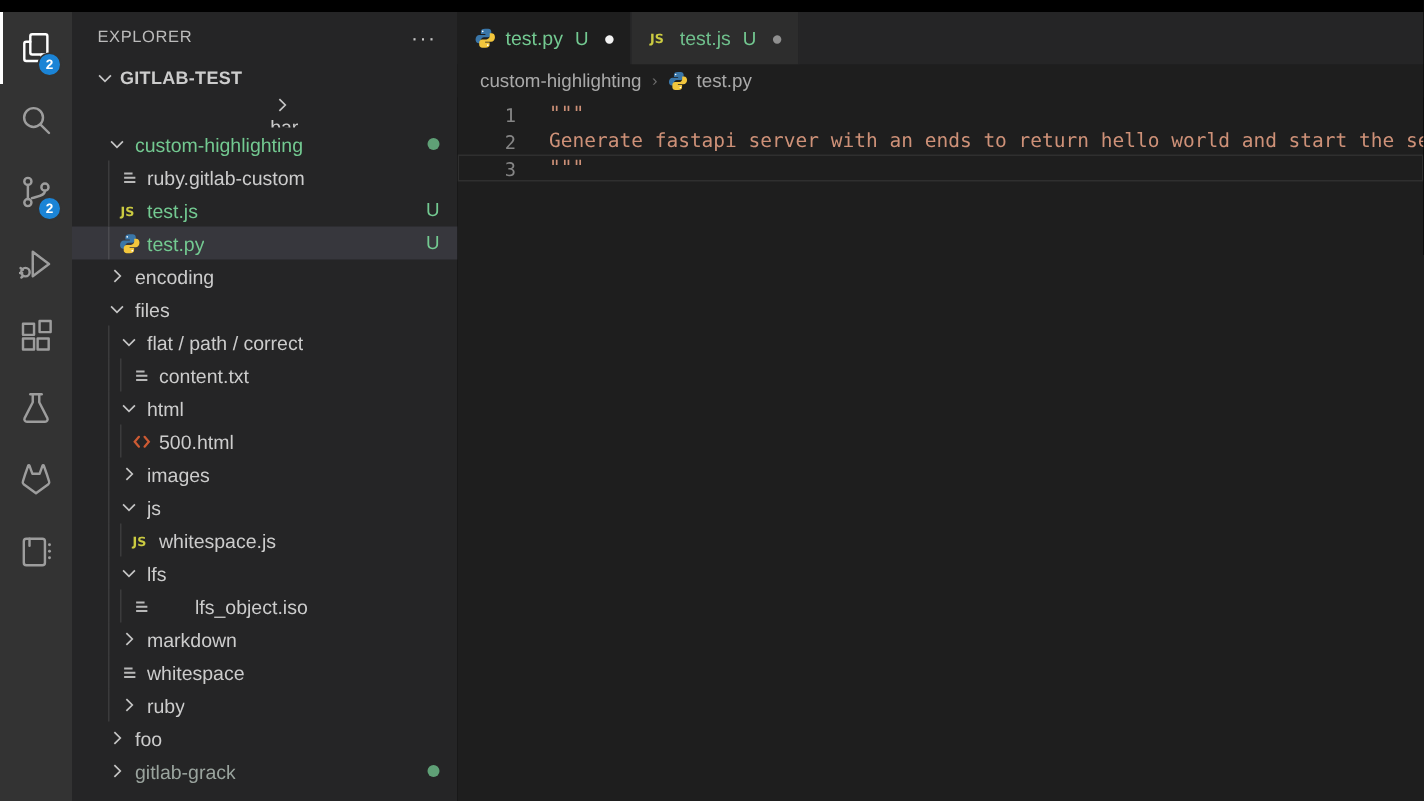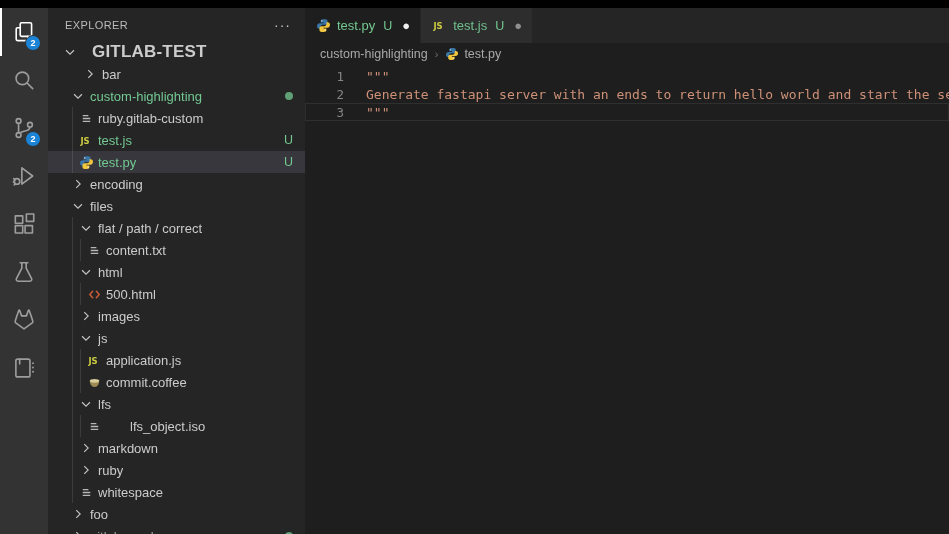"GITLAB-TEST" .tree-row.root .tlabel { font-size: 17px -> 12px; margin-left: 14px -> 2px }
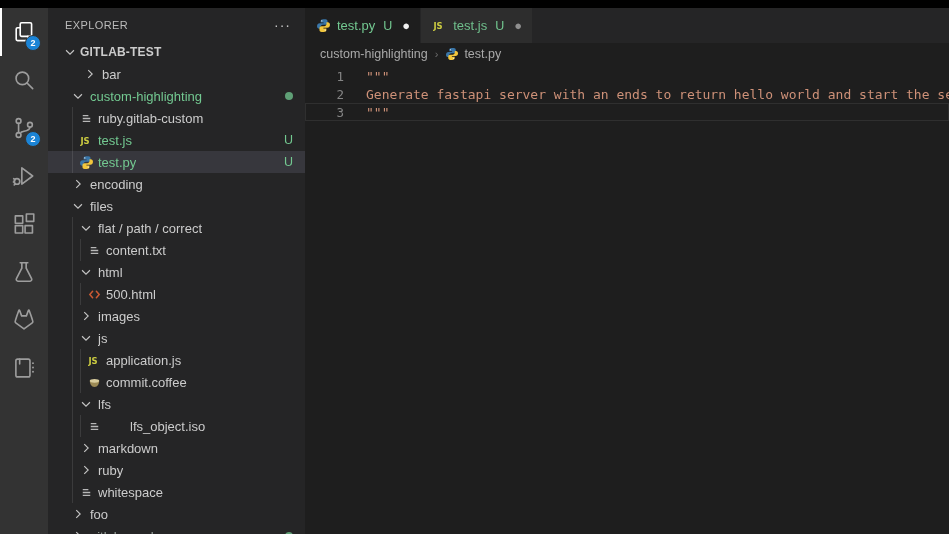"bar" div.tree-row { flex-direction: none -> column }
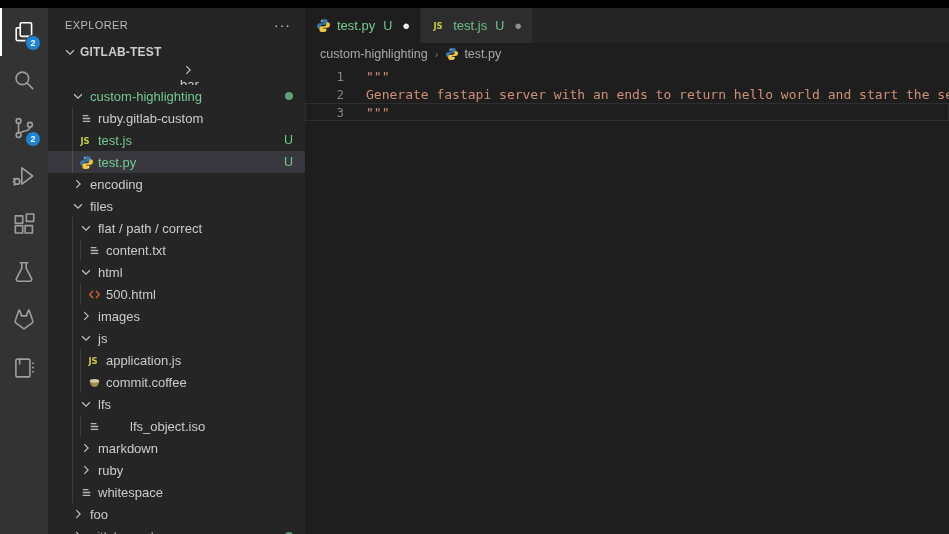"application.js" span.tlabel { text: application.js -> whitespace.js }
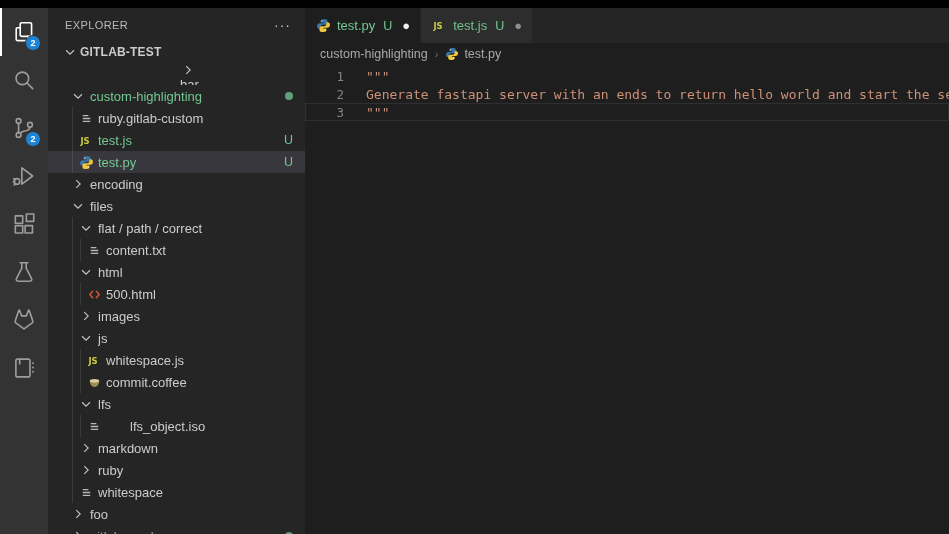"commit.coffee" div.tree-row { html: <div> <span></span> <span></span> <span> <svg> <path></path> <ellipse></ellipse> </svg> </span> <span>commit.coffee</span> </div> -> none }
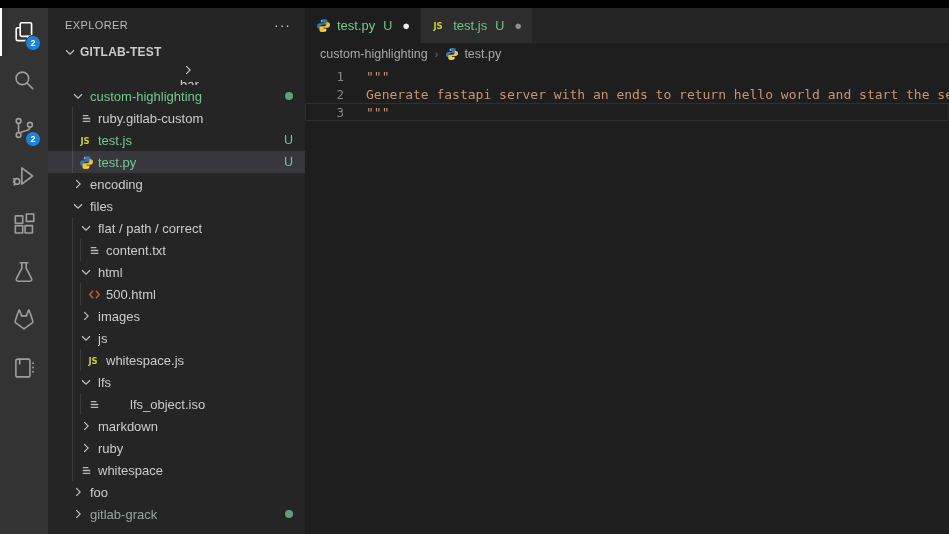"ruby" div.tree-row { order: before "whitespace" -> after "whitespace" }
